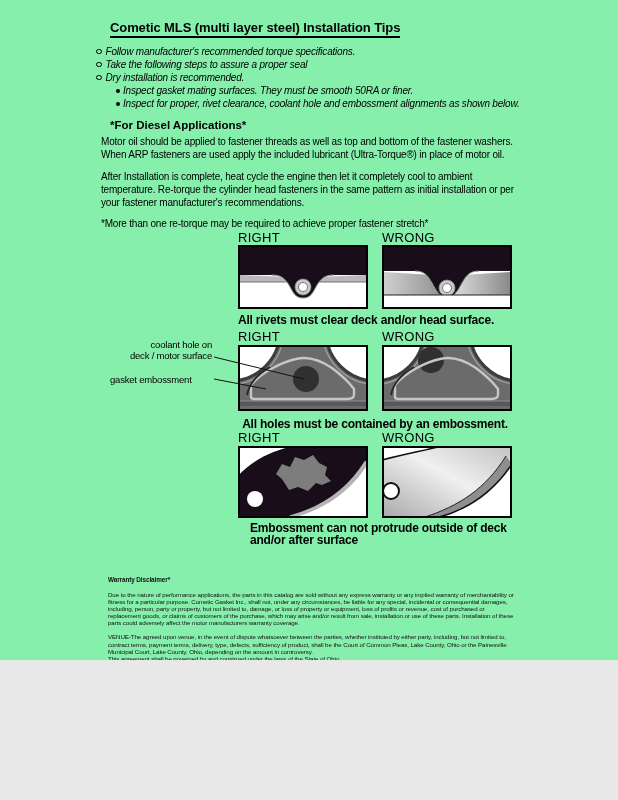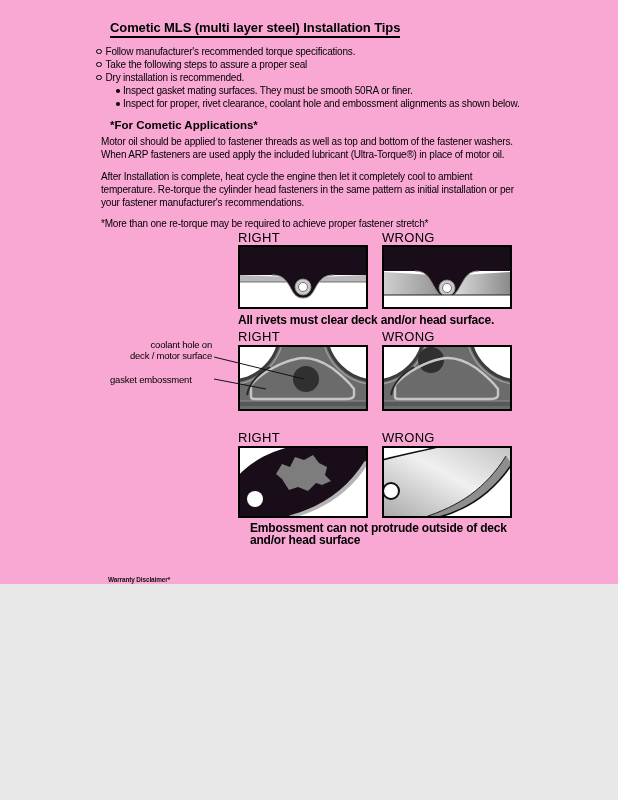"Cometic MLS (multi layer steel)" .page { background: #f9a8d4 -> #86efac; height: 584px -> 660px }
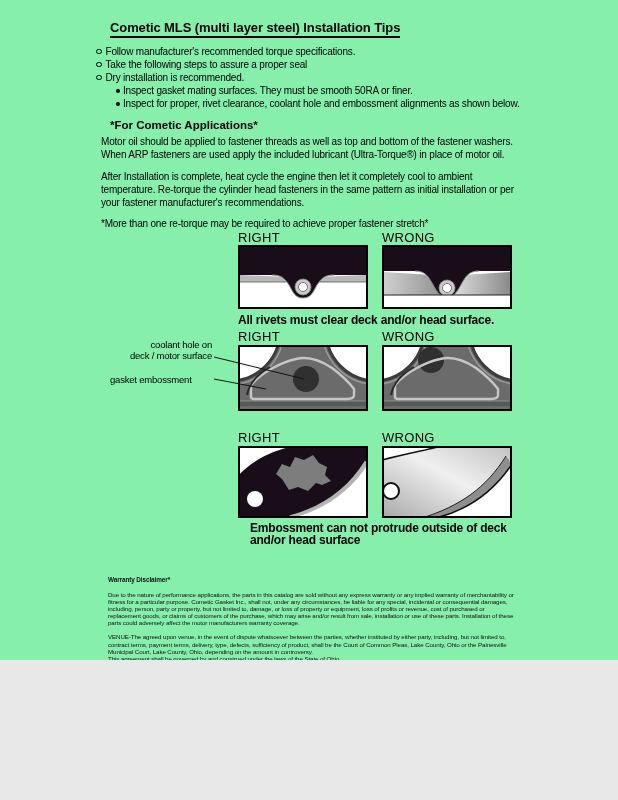"Follow manufacturer's recommended torque" .bullets { font-style: none -> italic }
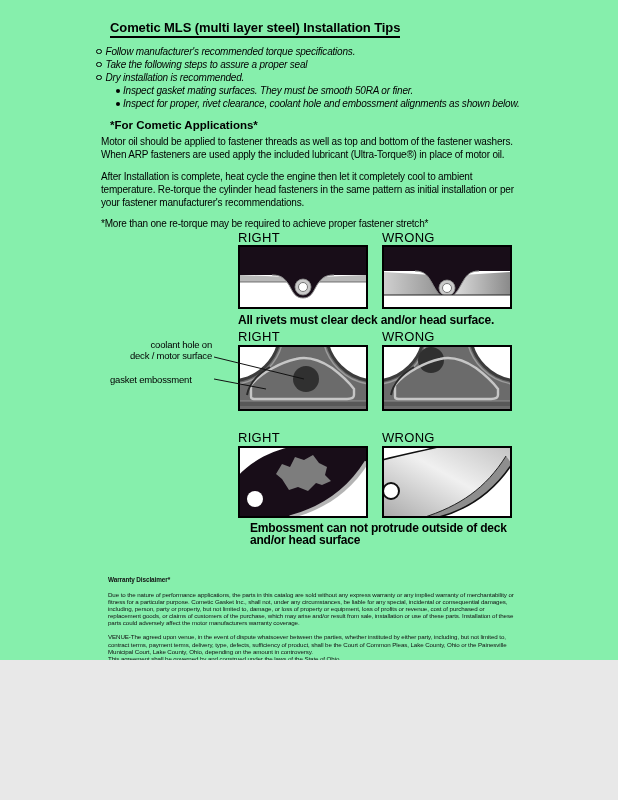"*For Cometic Applications*" h2.diesel-h { text: Cometic -> Diesel }
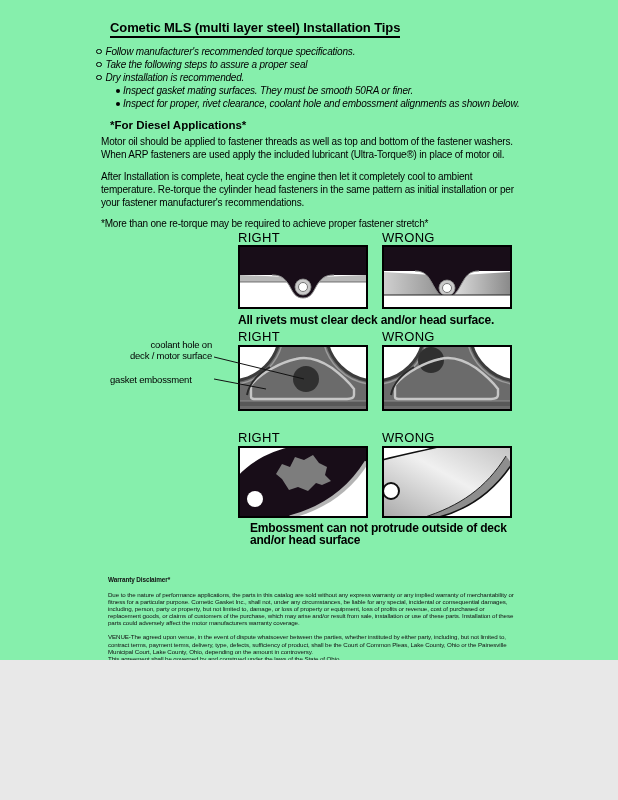"All holes must be contained" div.fig-cap { html: none -> <div>All holes must be contained by an embossment.</div> }
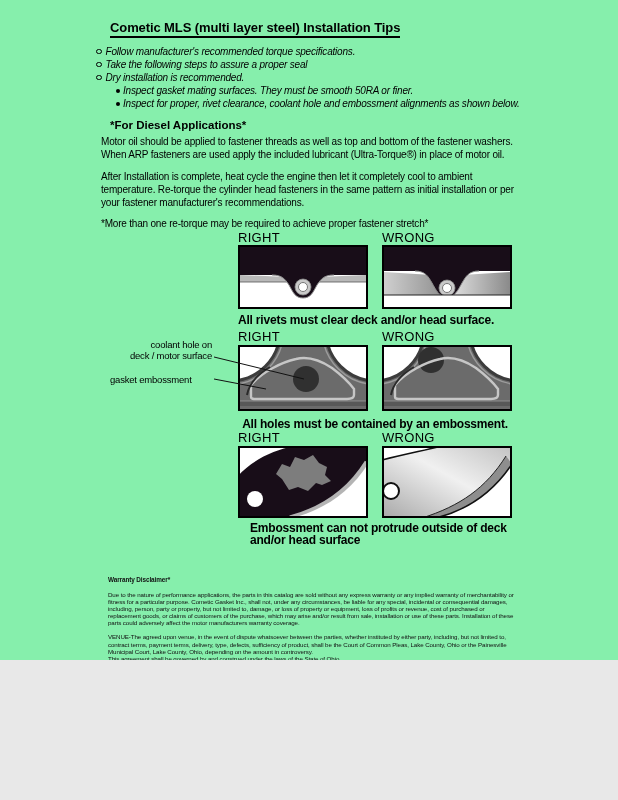"and/or head surface" div { text: head -> after }
